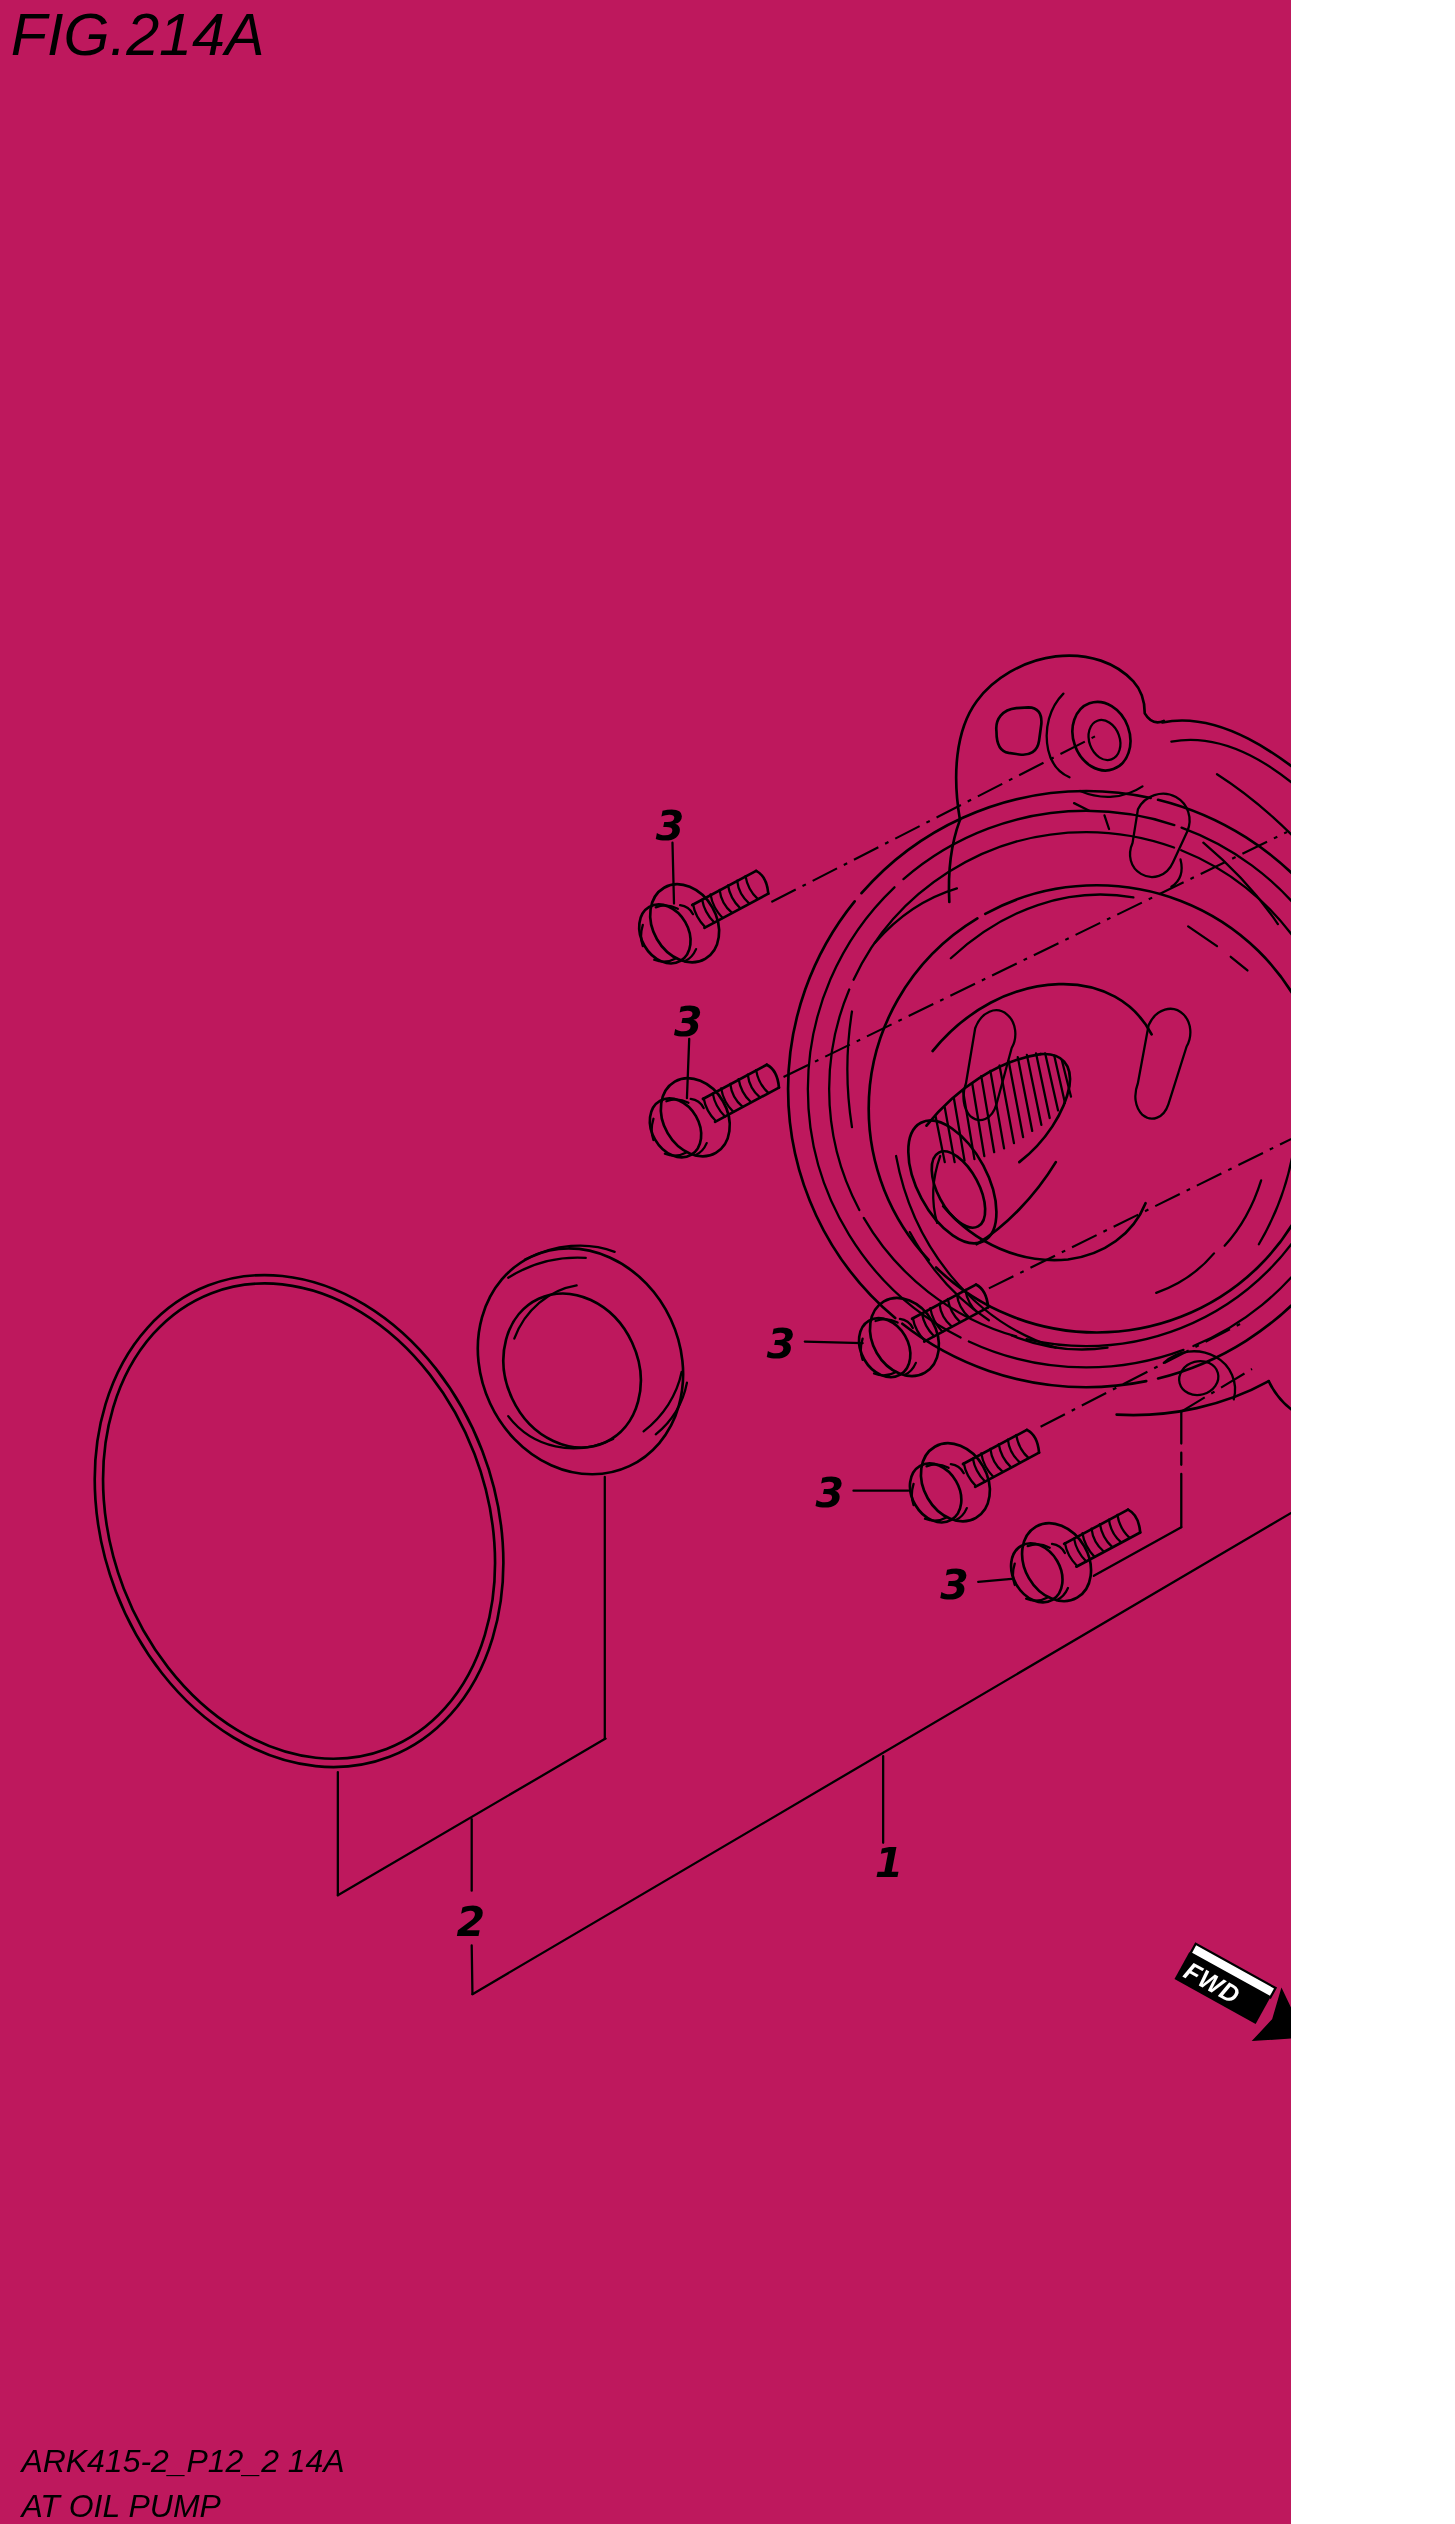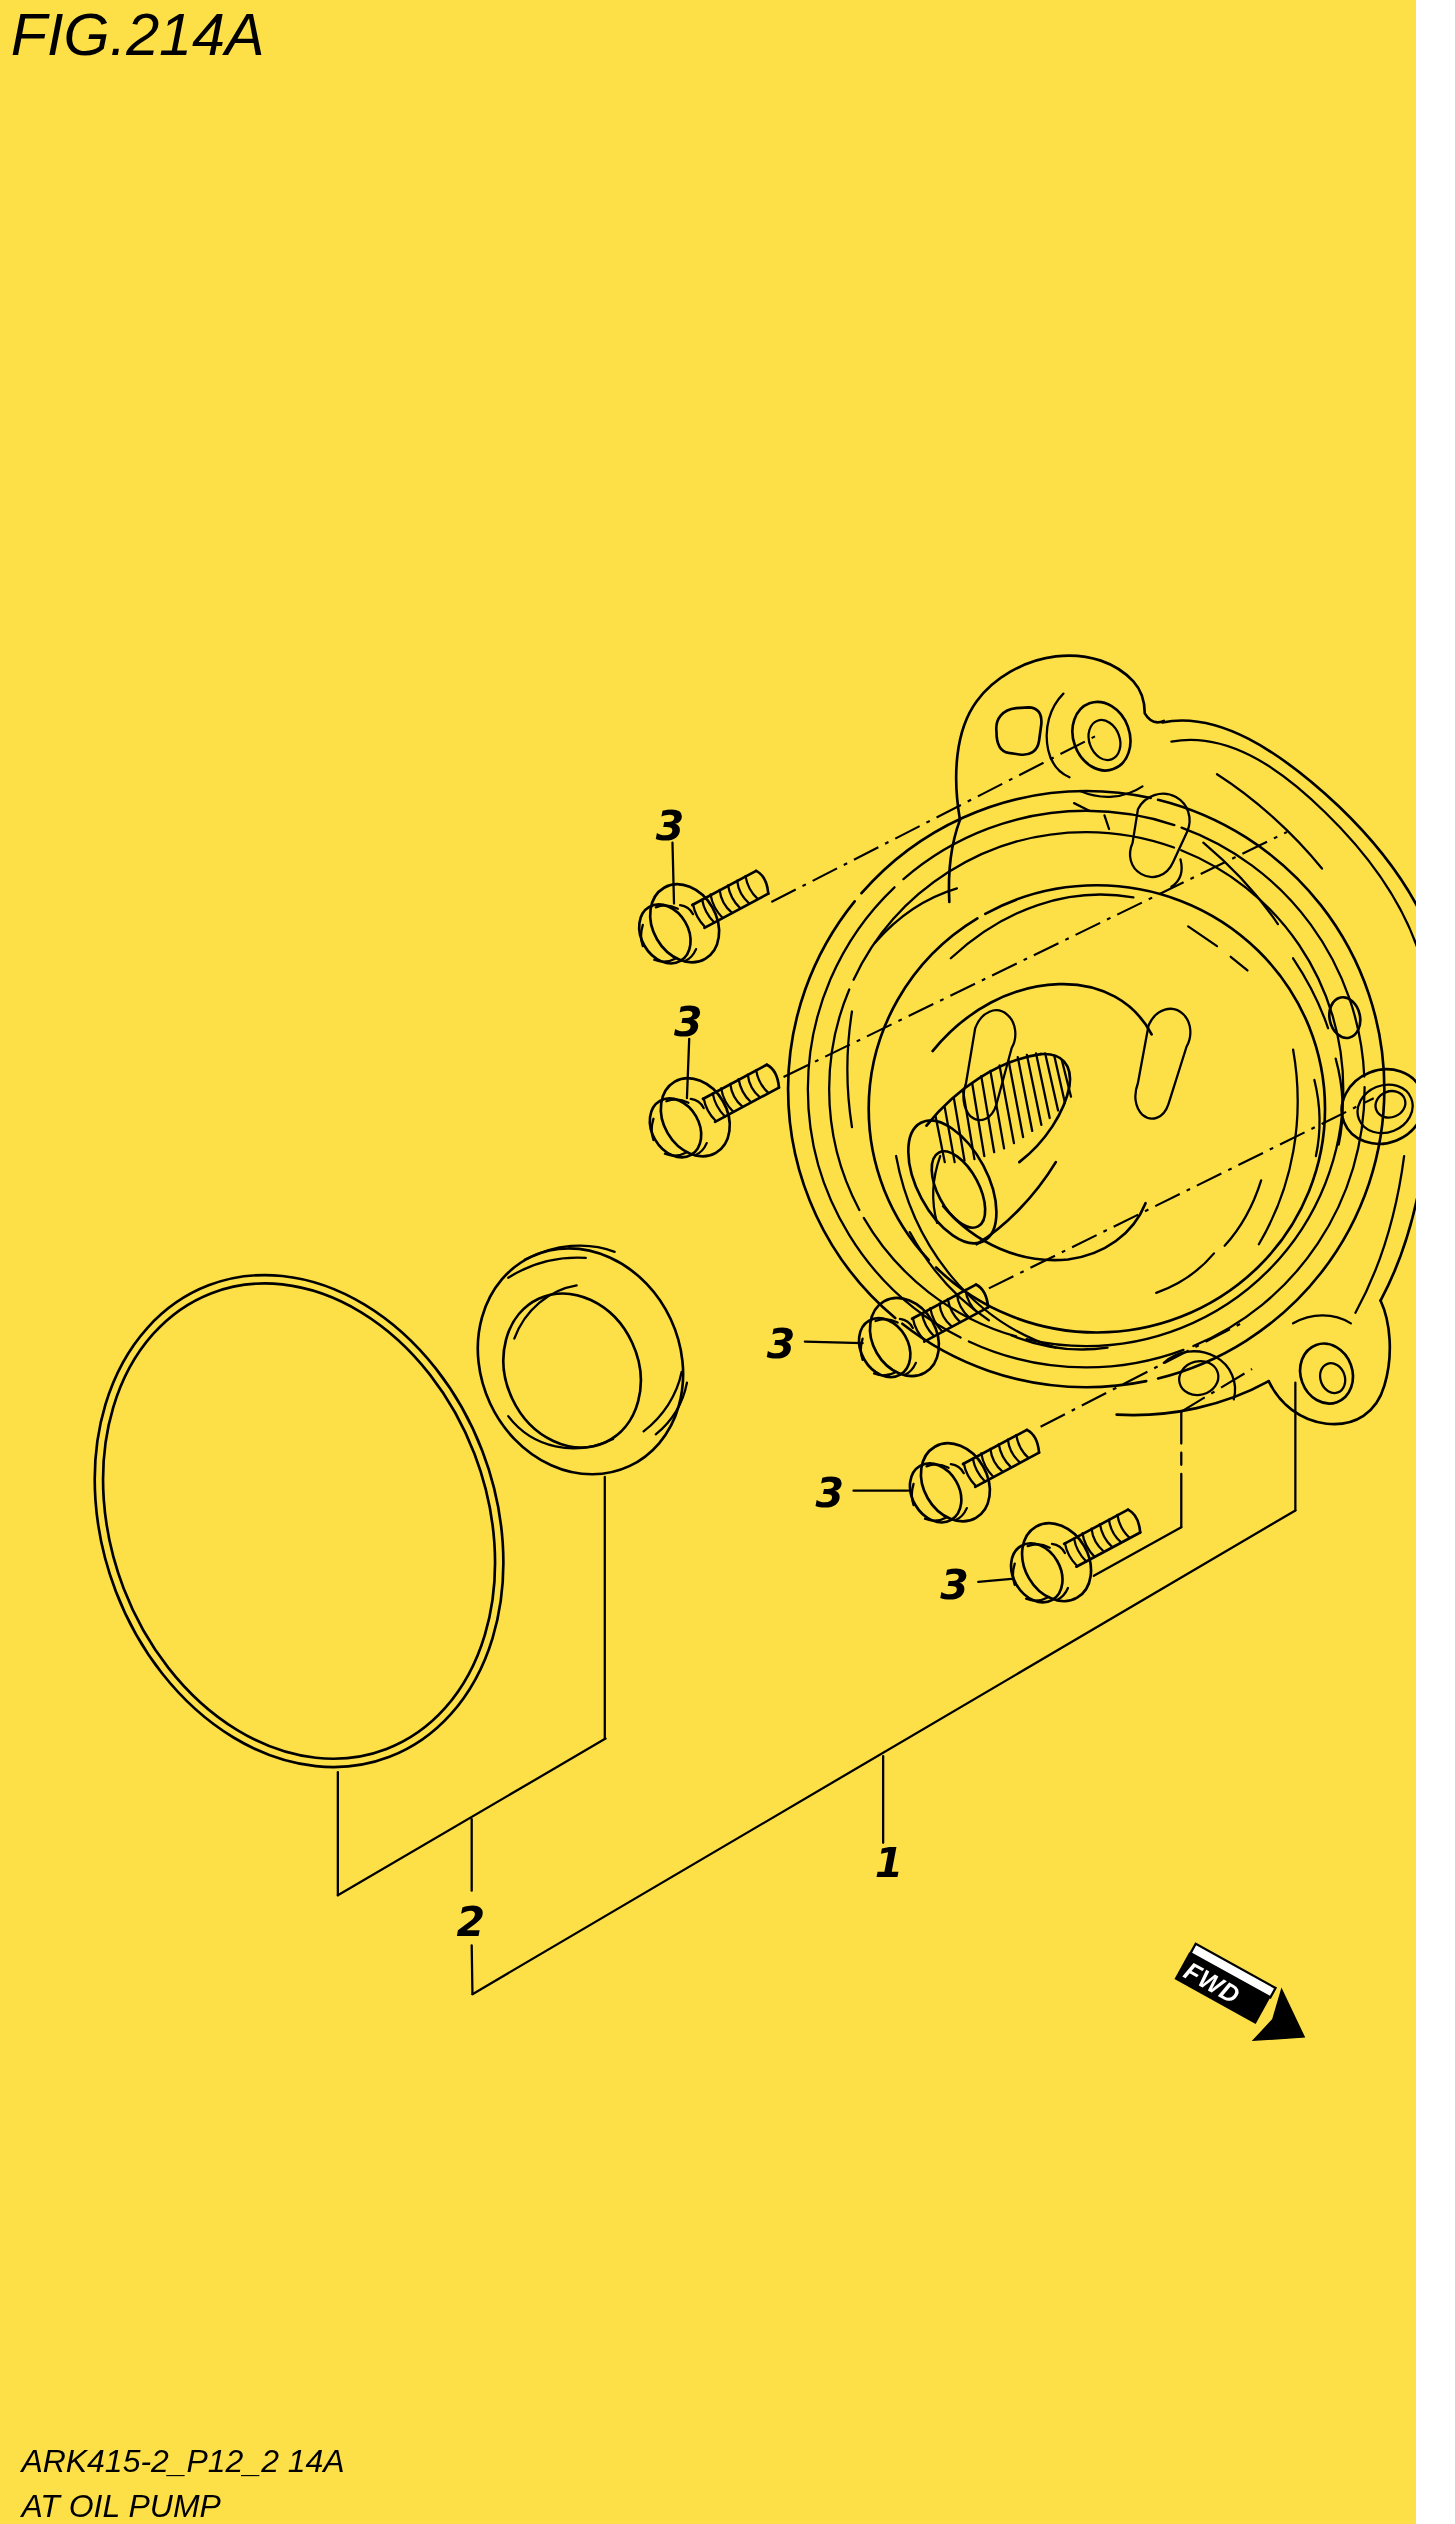"FIG.214A" .page { background: #fde047 -> #be185d; width: 1416px -> 1291px }
